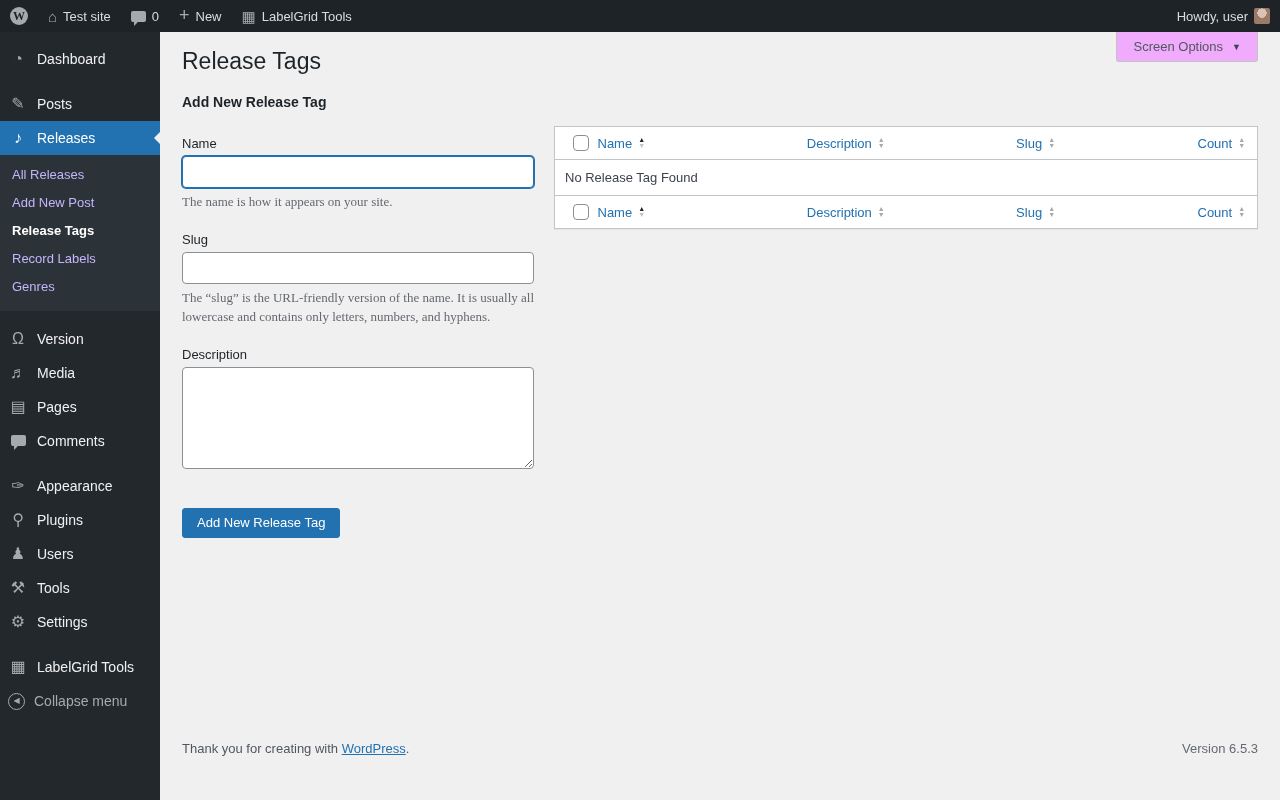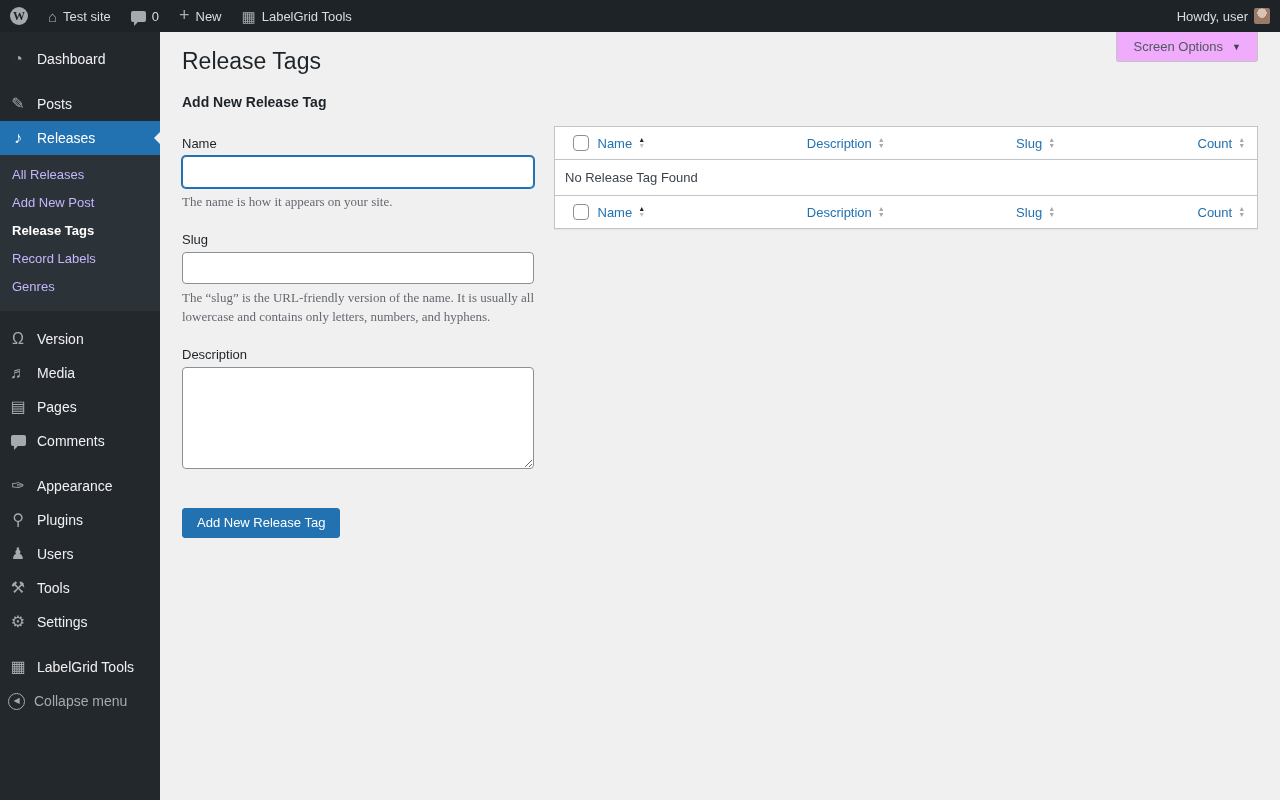"Thank you for creating with" div.footer { html: none -> <div> <div> <span>Thank you for creating with</span> <a>WordPress</a><span>.</span> </div> <div>Version 6.5.3</div> </div> }
